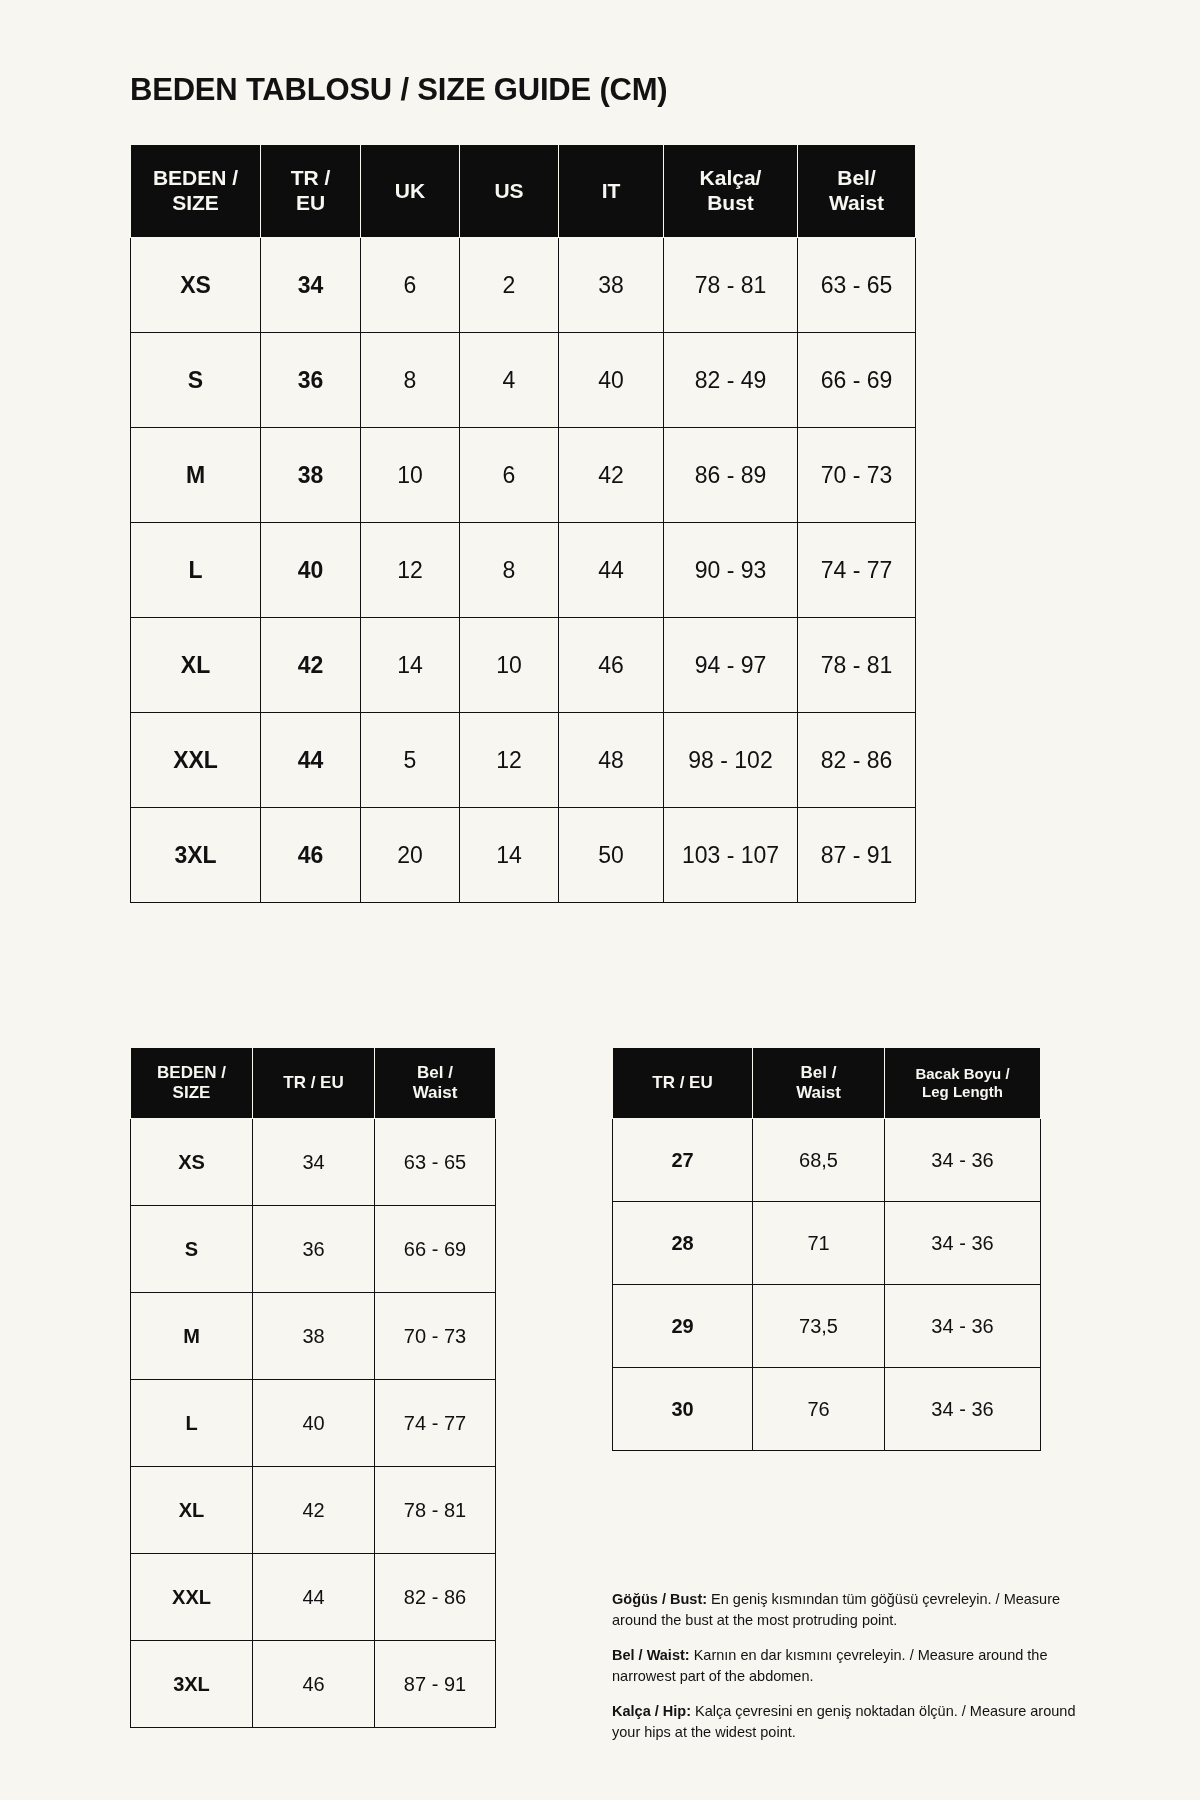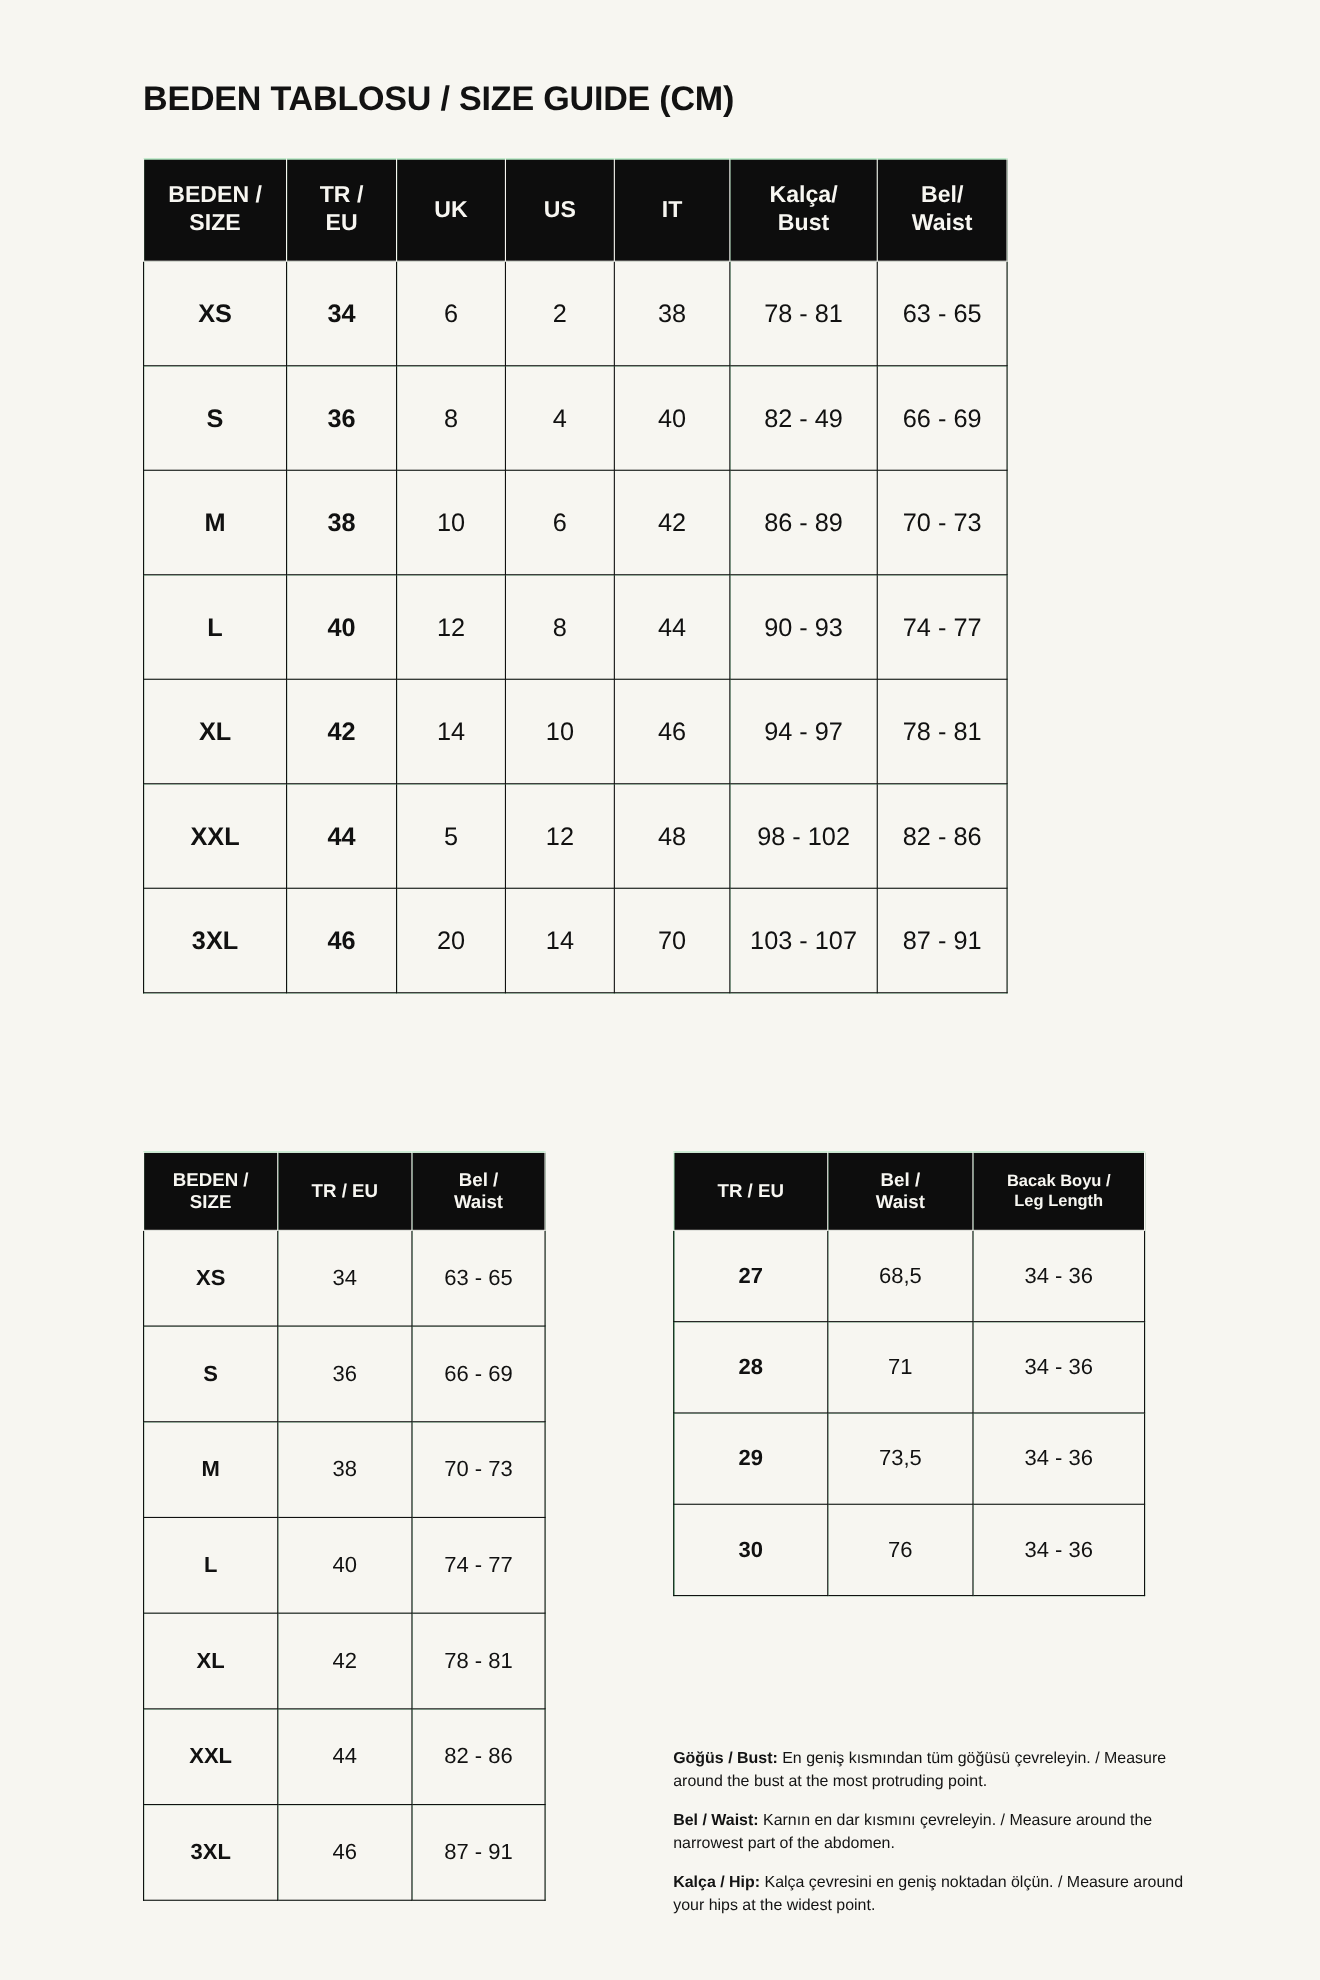"70" td.r { text: 70 -> 50 }
